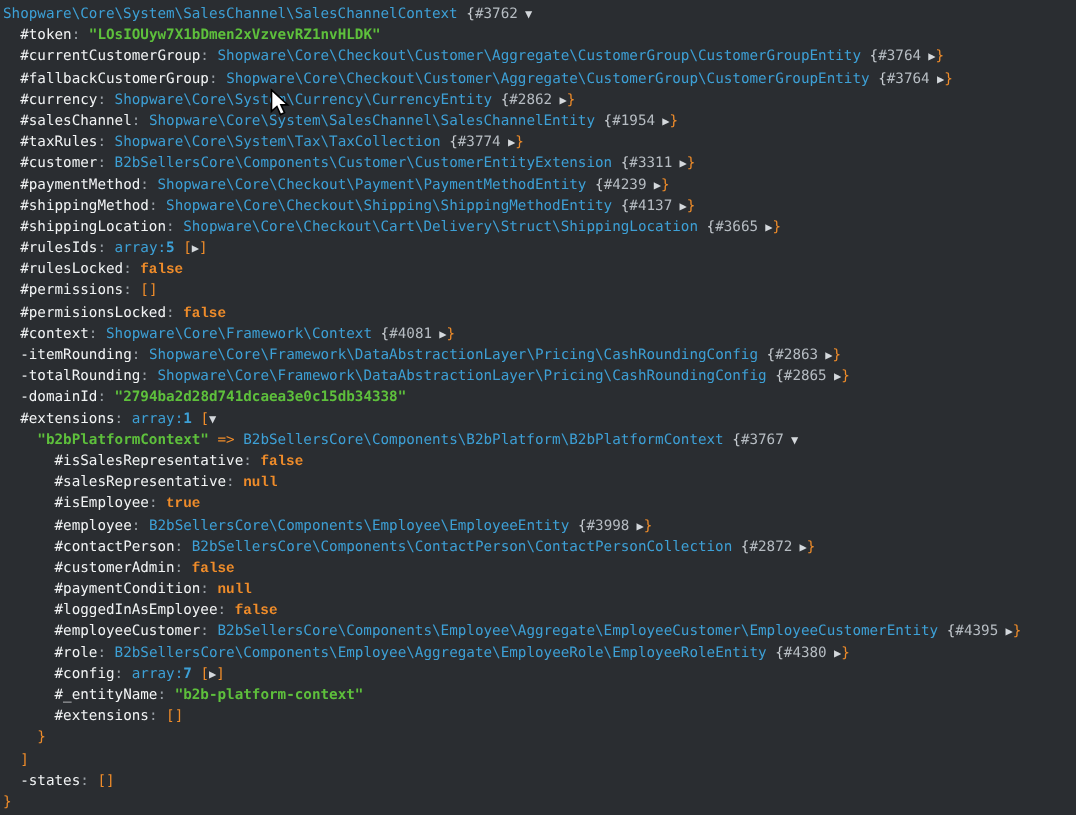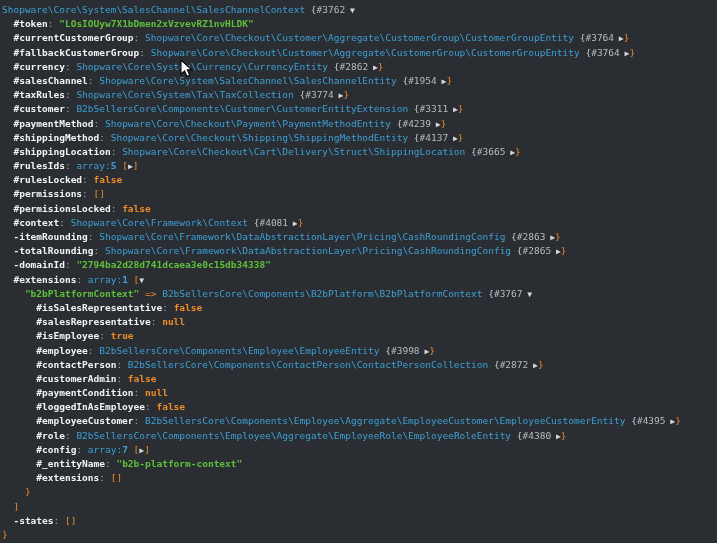"#token" .prop { font-weight: bold -> normal }
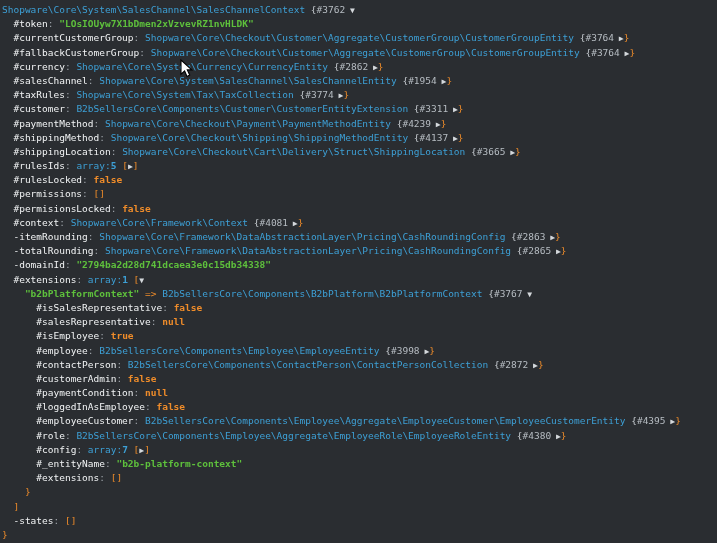"false" .cst { font-family: none -> Liberation Mono, monospace }
